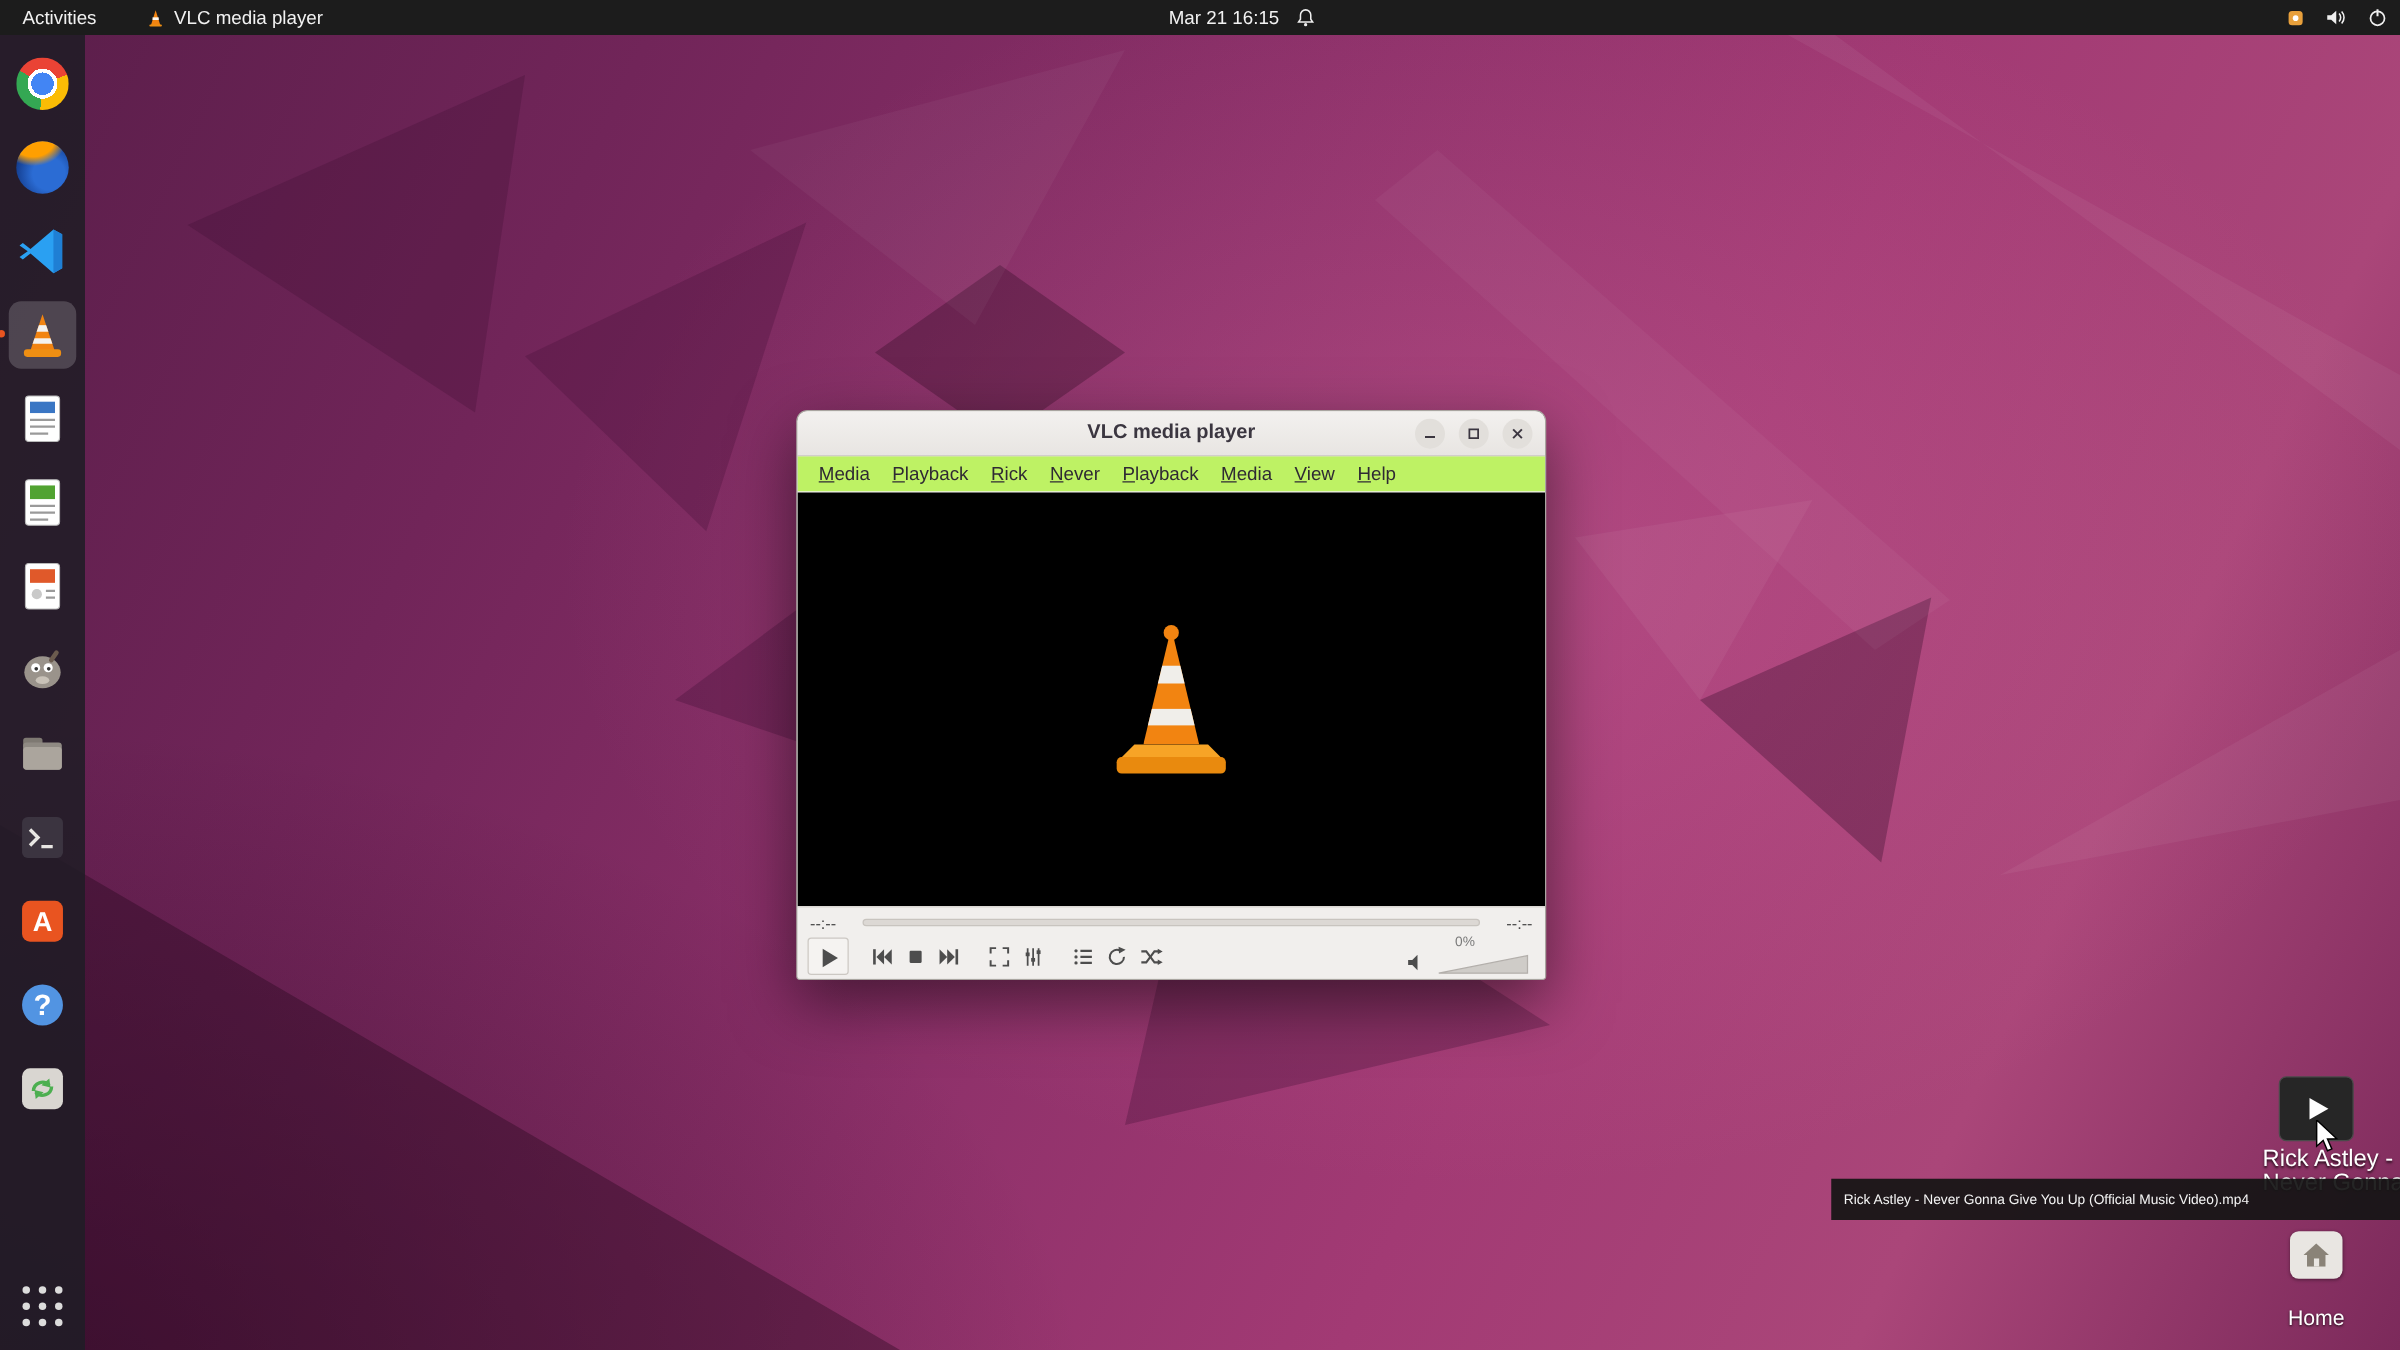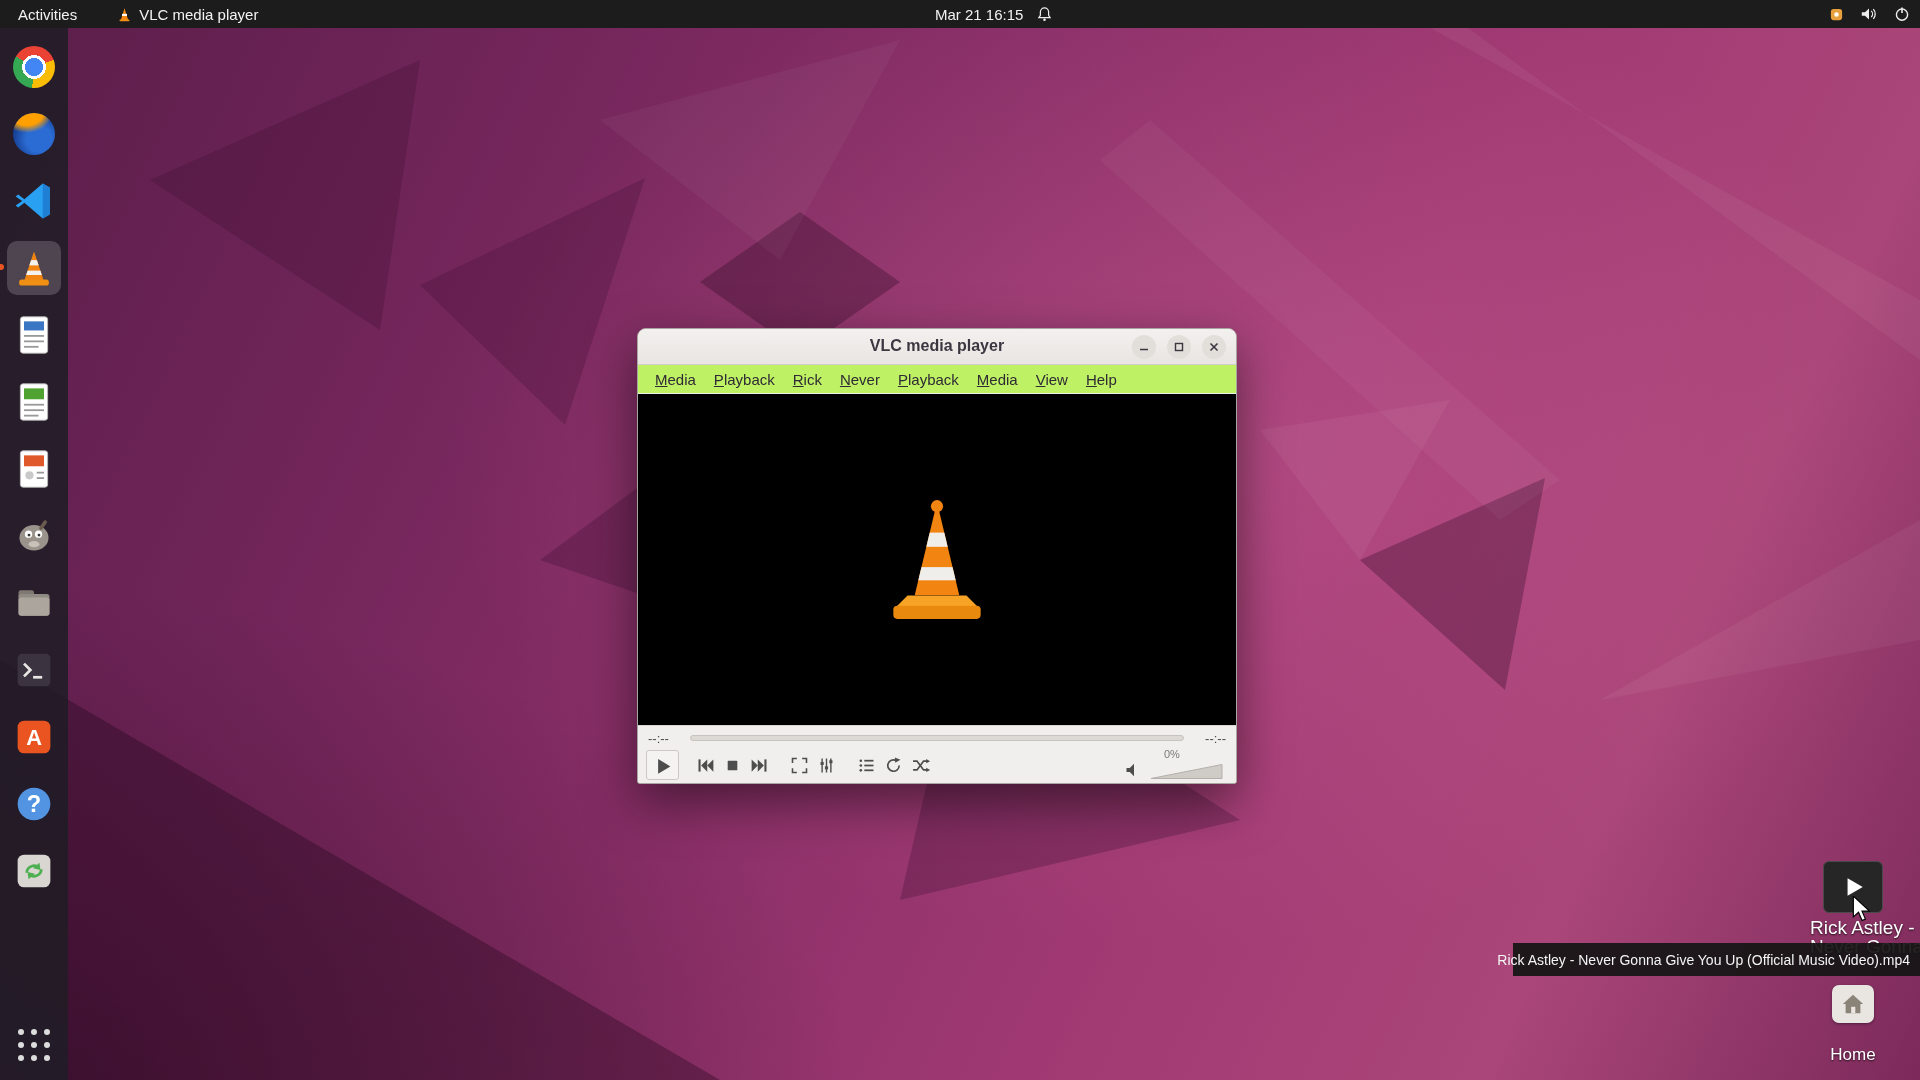"Rick Astley - Never Gonna" .tooltip { font-size: 14px -> 11px; justify-content: flex-end -> none; left: 1513px -> 1465px }
